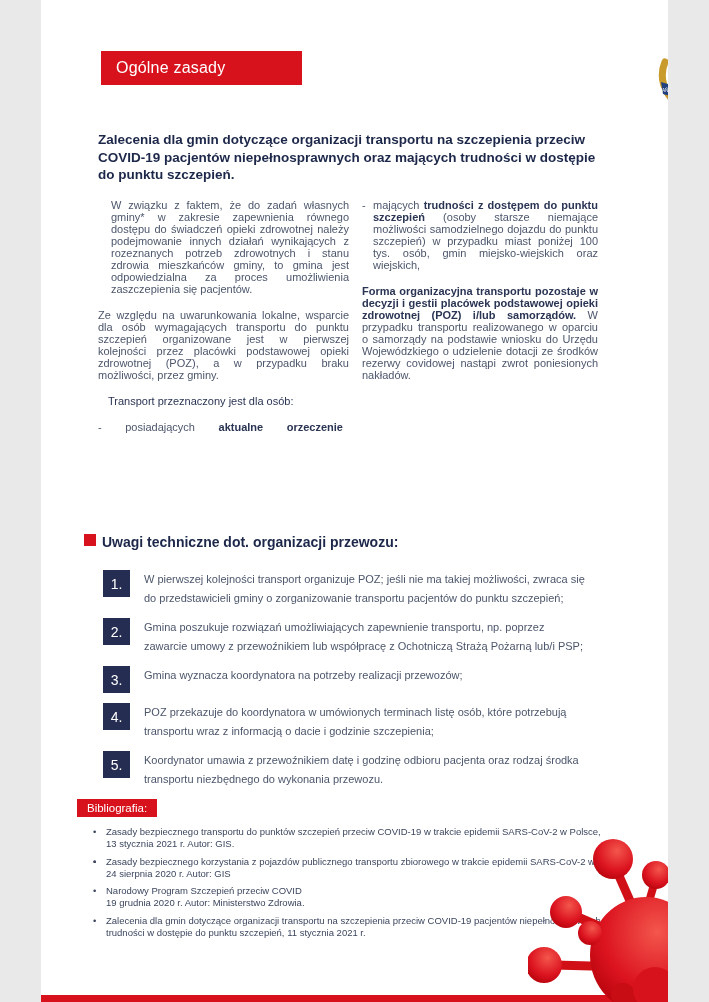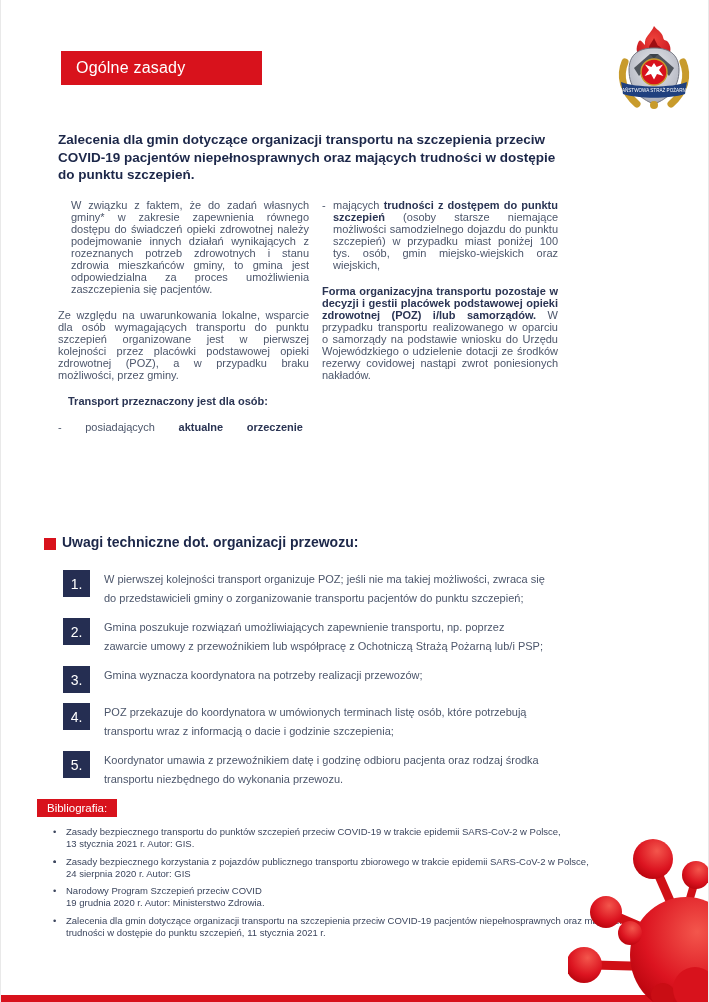"Ogólne zasady" .page { width: 707px -> 627px }
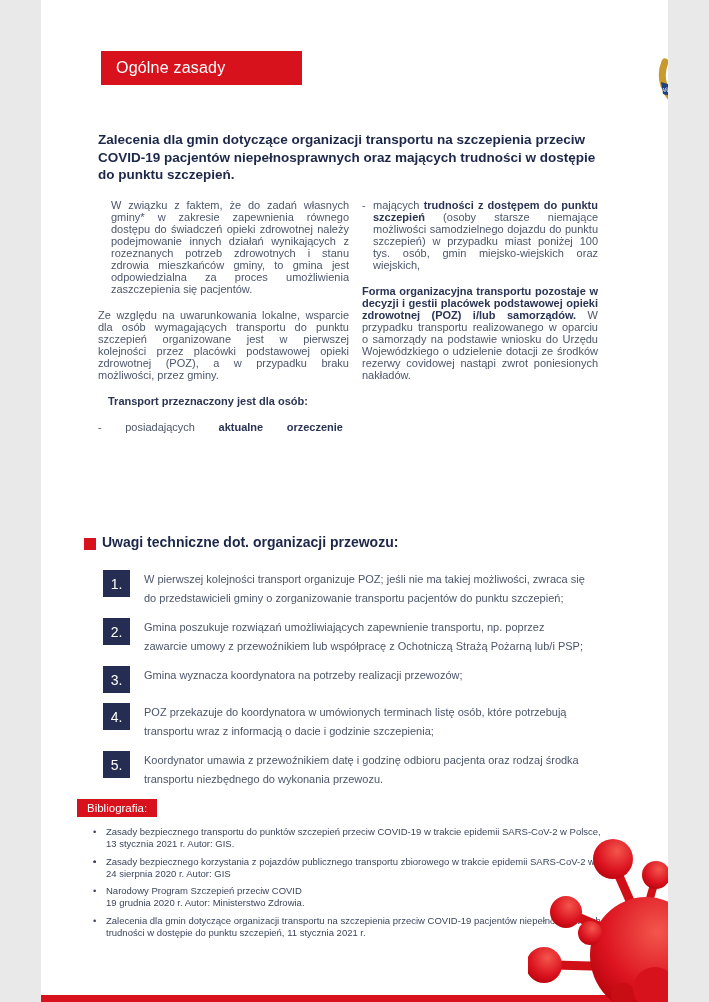"Transport przeznaczony jest dla osób:" .bold-head { font-weight: bold -> normal }
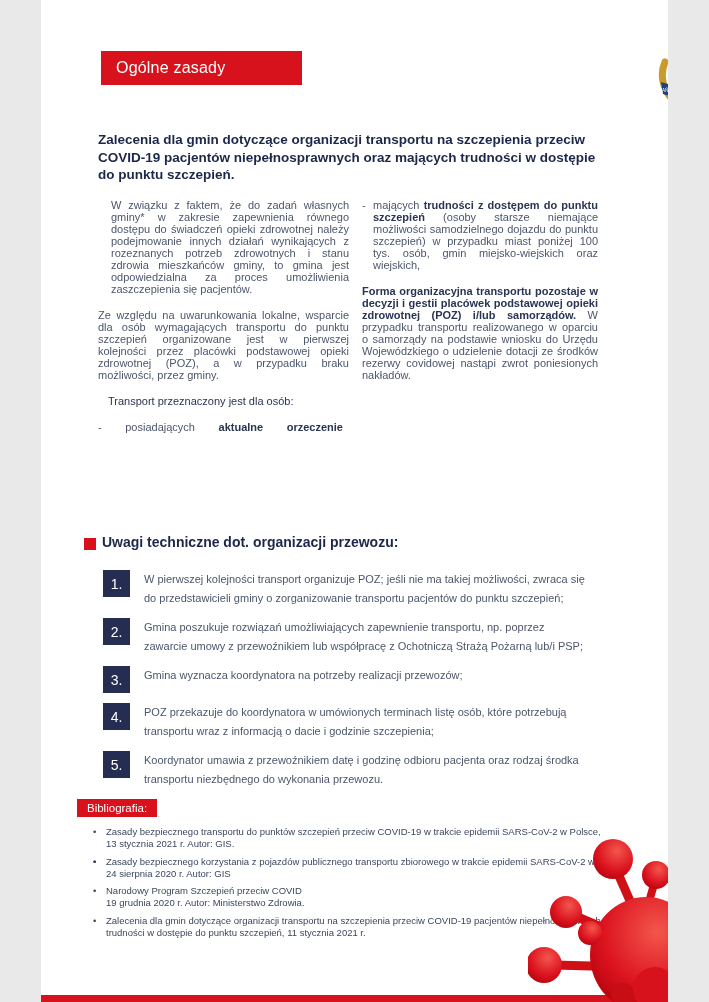"Uwagi techniczne dot. organizacji" .tech-head { align-items: flex-end -> flex-start }
